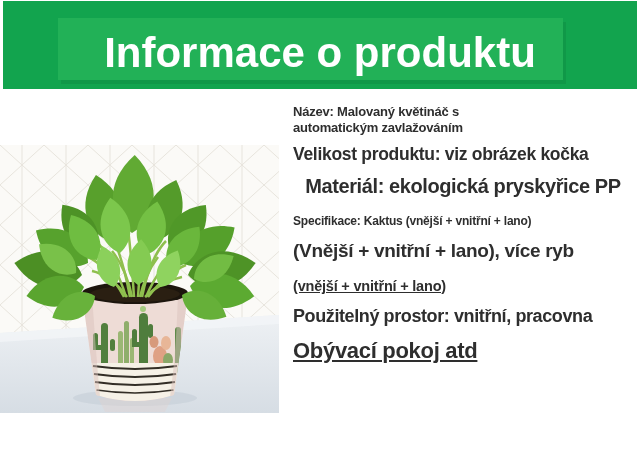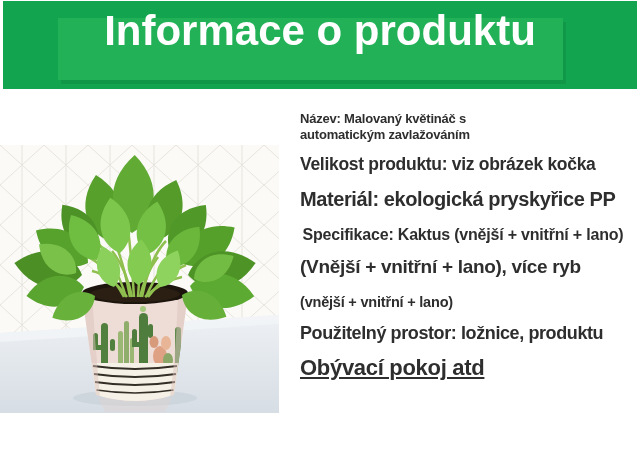"Informace o produktu" .header-title { top: 6px -> 28px }
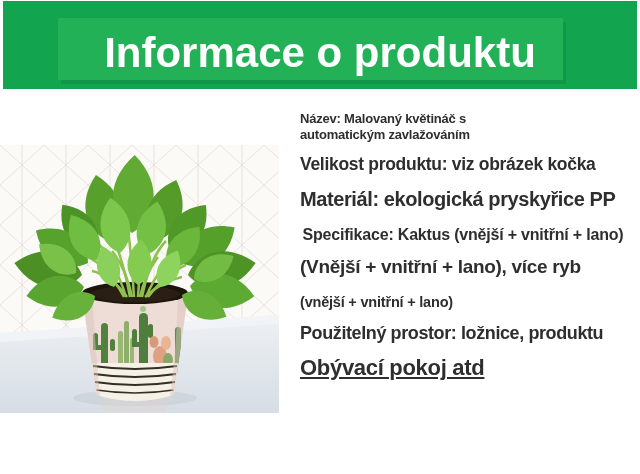"Název: Malovaný květináč s" .details p { margin: 12px -> 5px }
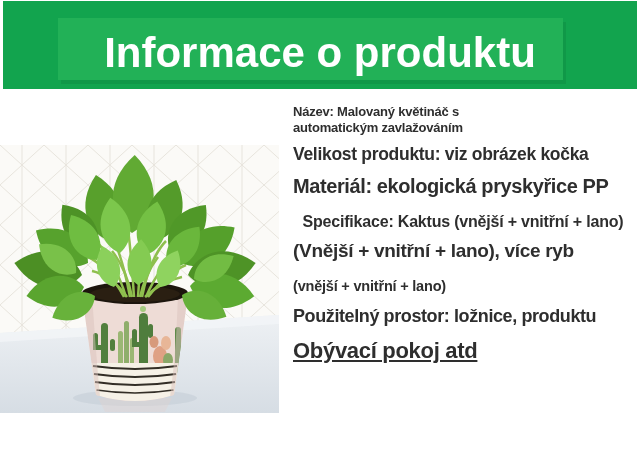"Materiál: ekologická pryskyřice PP" .t-material { text-align: none -> center }
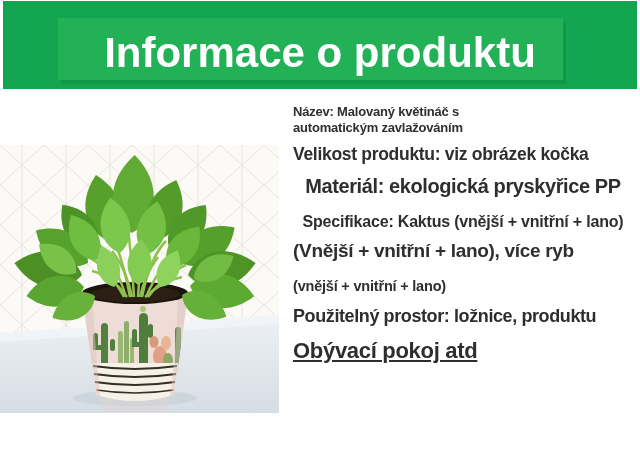"Specifikace: Kaktus (vnější + vnitřní" .t-spec { font-size: 16px -> 12px; text-align: center -> none }
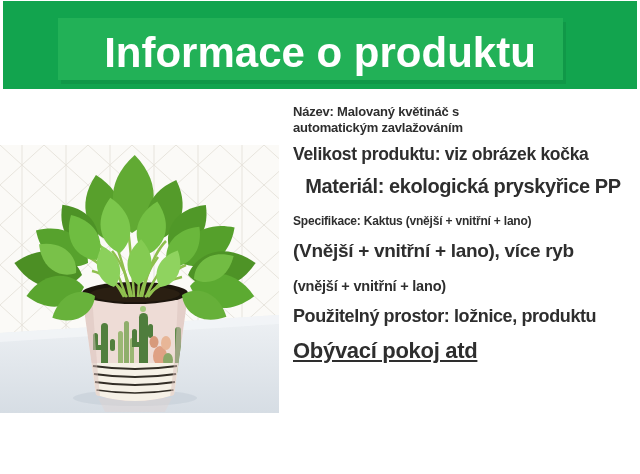"(vnější + vnitřní + lano)" .t-small { text-decoration: none -> underline }
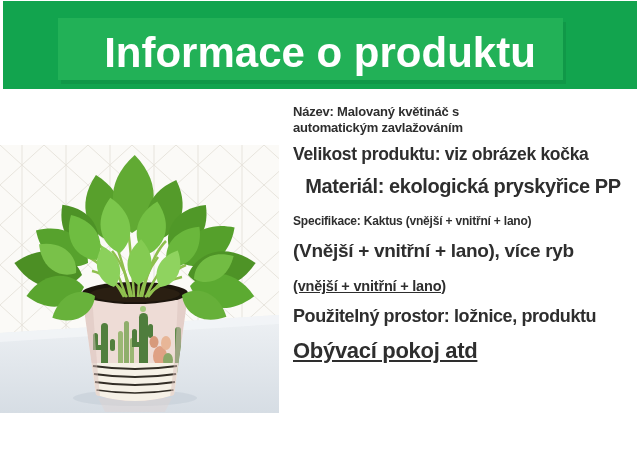"Použitelný prostor: ložnice, produktu" p.t-space { text: ložnice, produktu -> vnitřní, pracovna }
